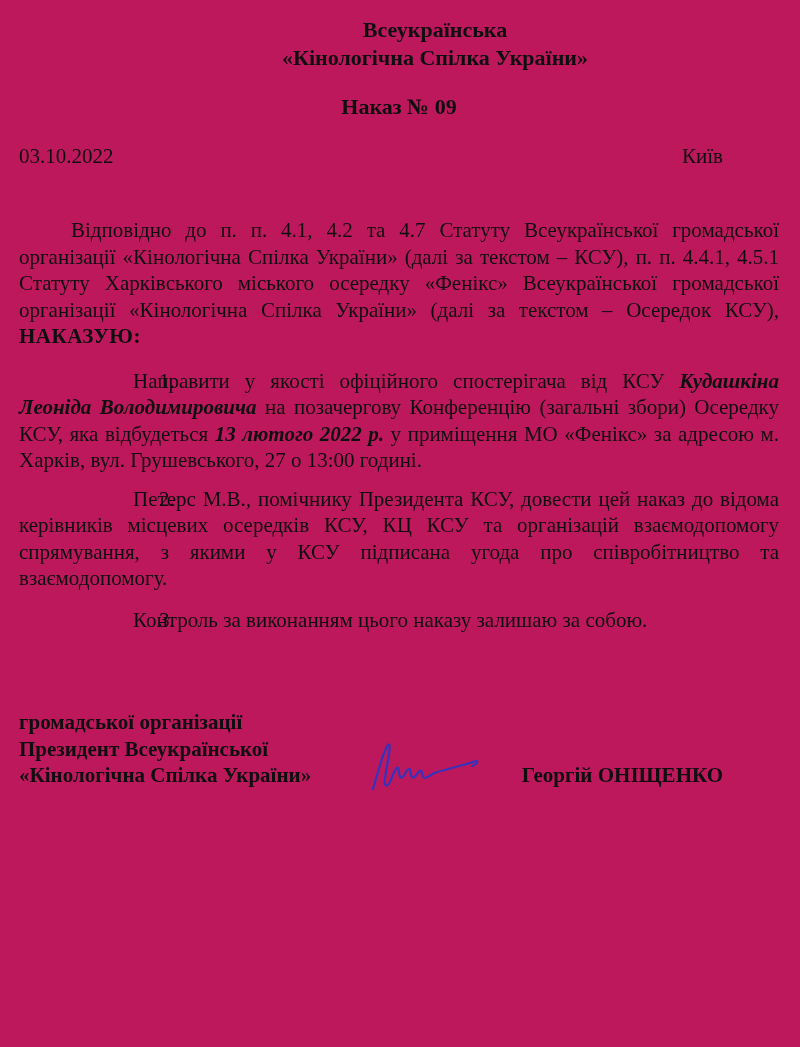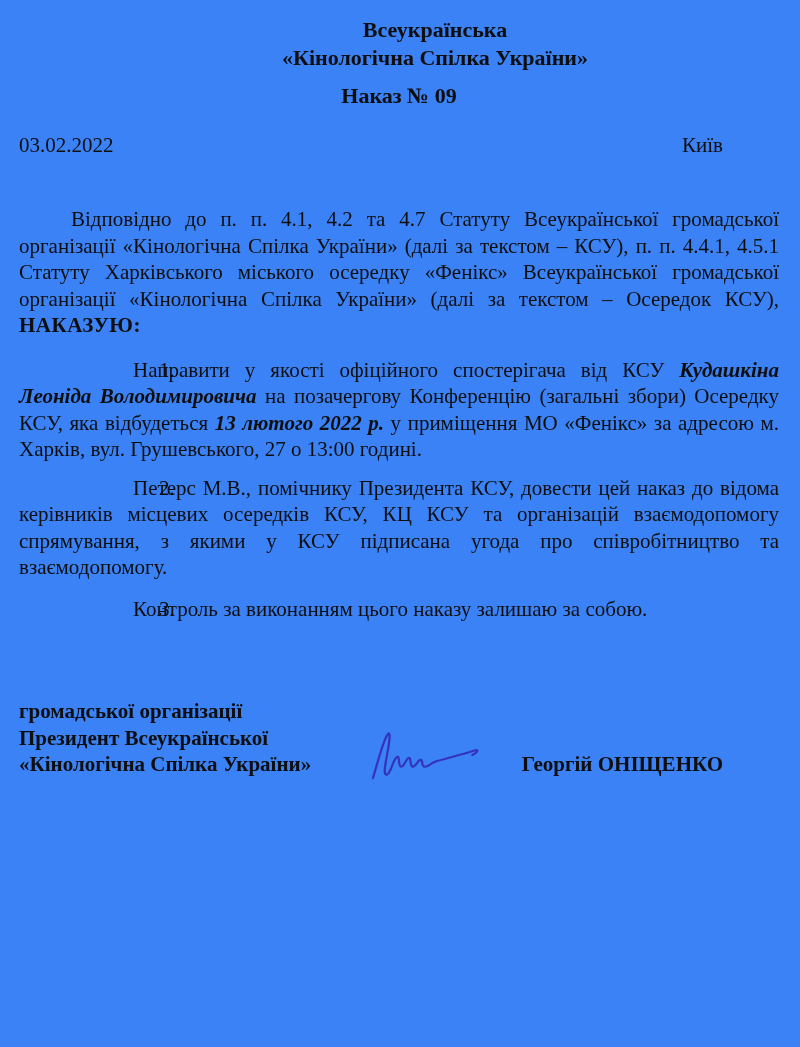"Всеукраїнська" .page { background: #3b82f6 -> #be185d }
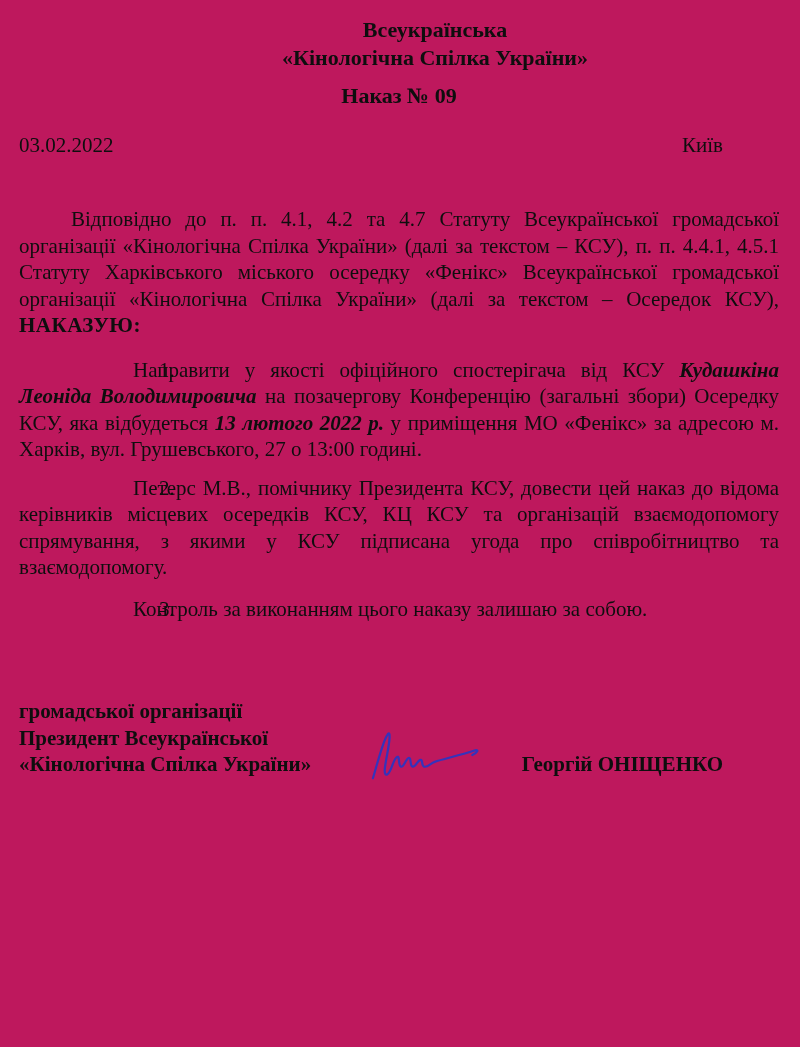"Наказ № 09" .order-no { margin-top: 10px -> 21px }
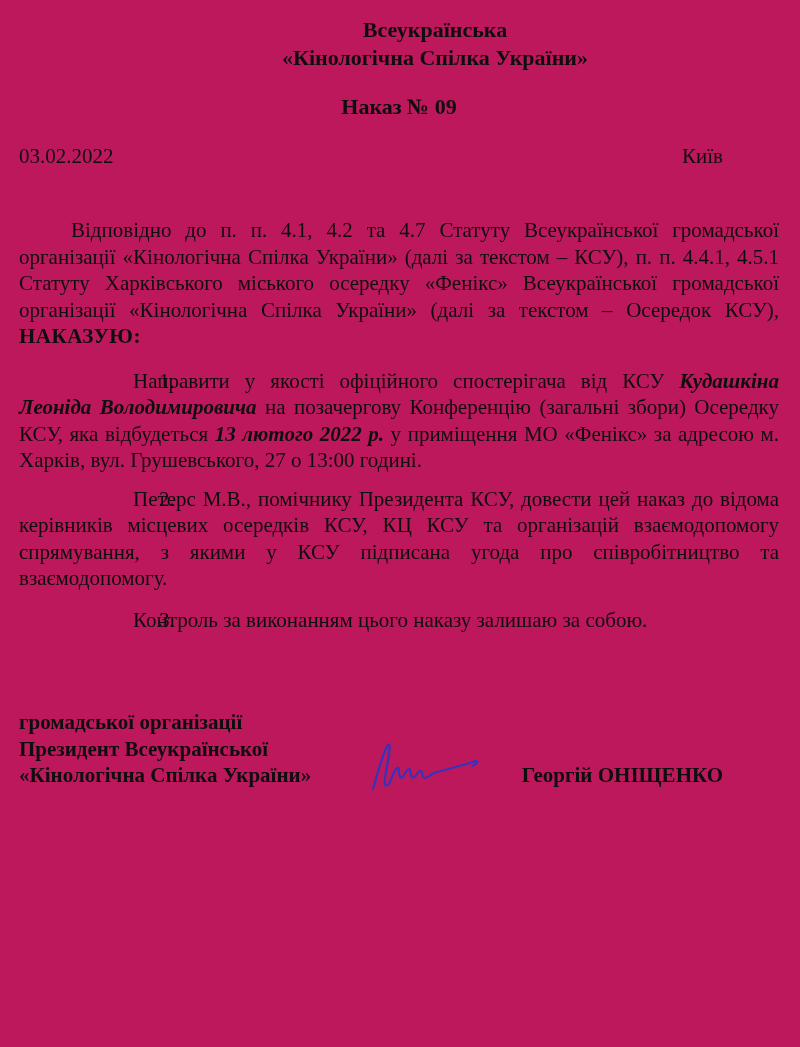"03.02.2022" span { text: 03.02.2022 -> 03.10.2022 }
